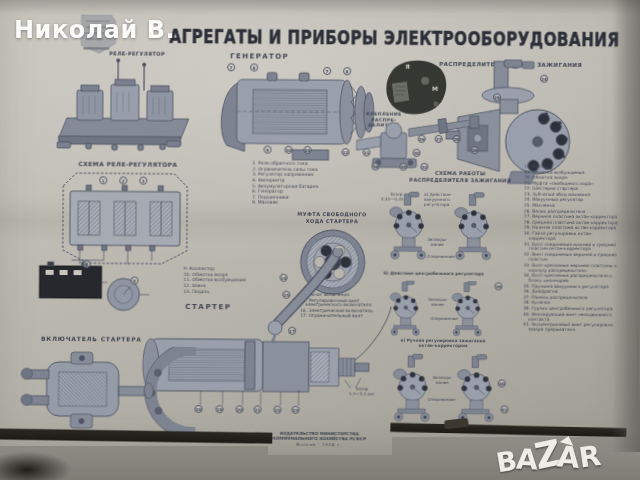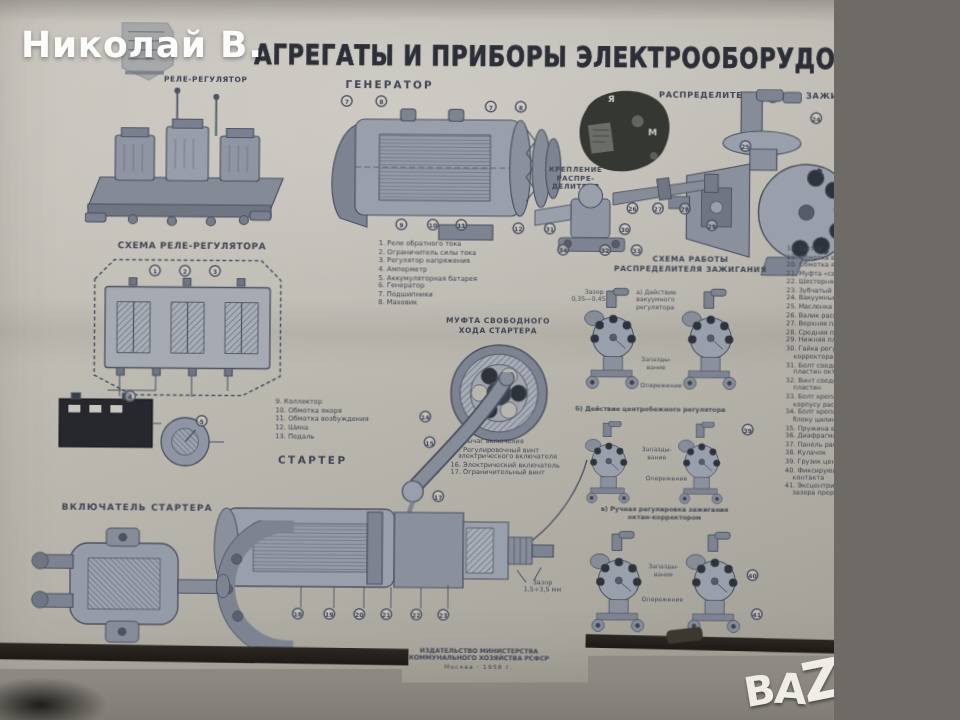"Николай В." #photo { width: 556px -> 640px }
